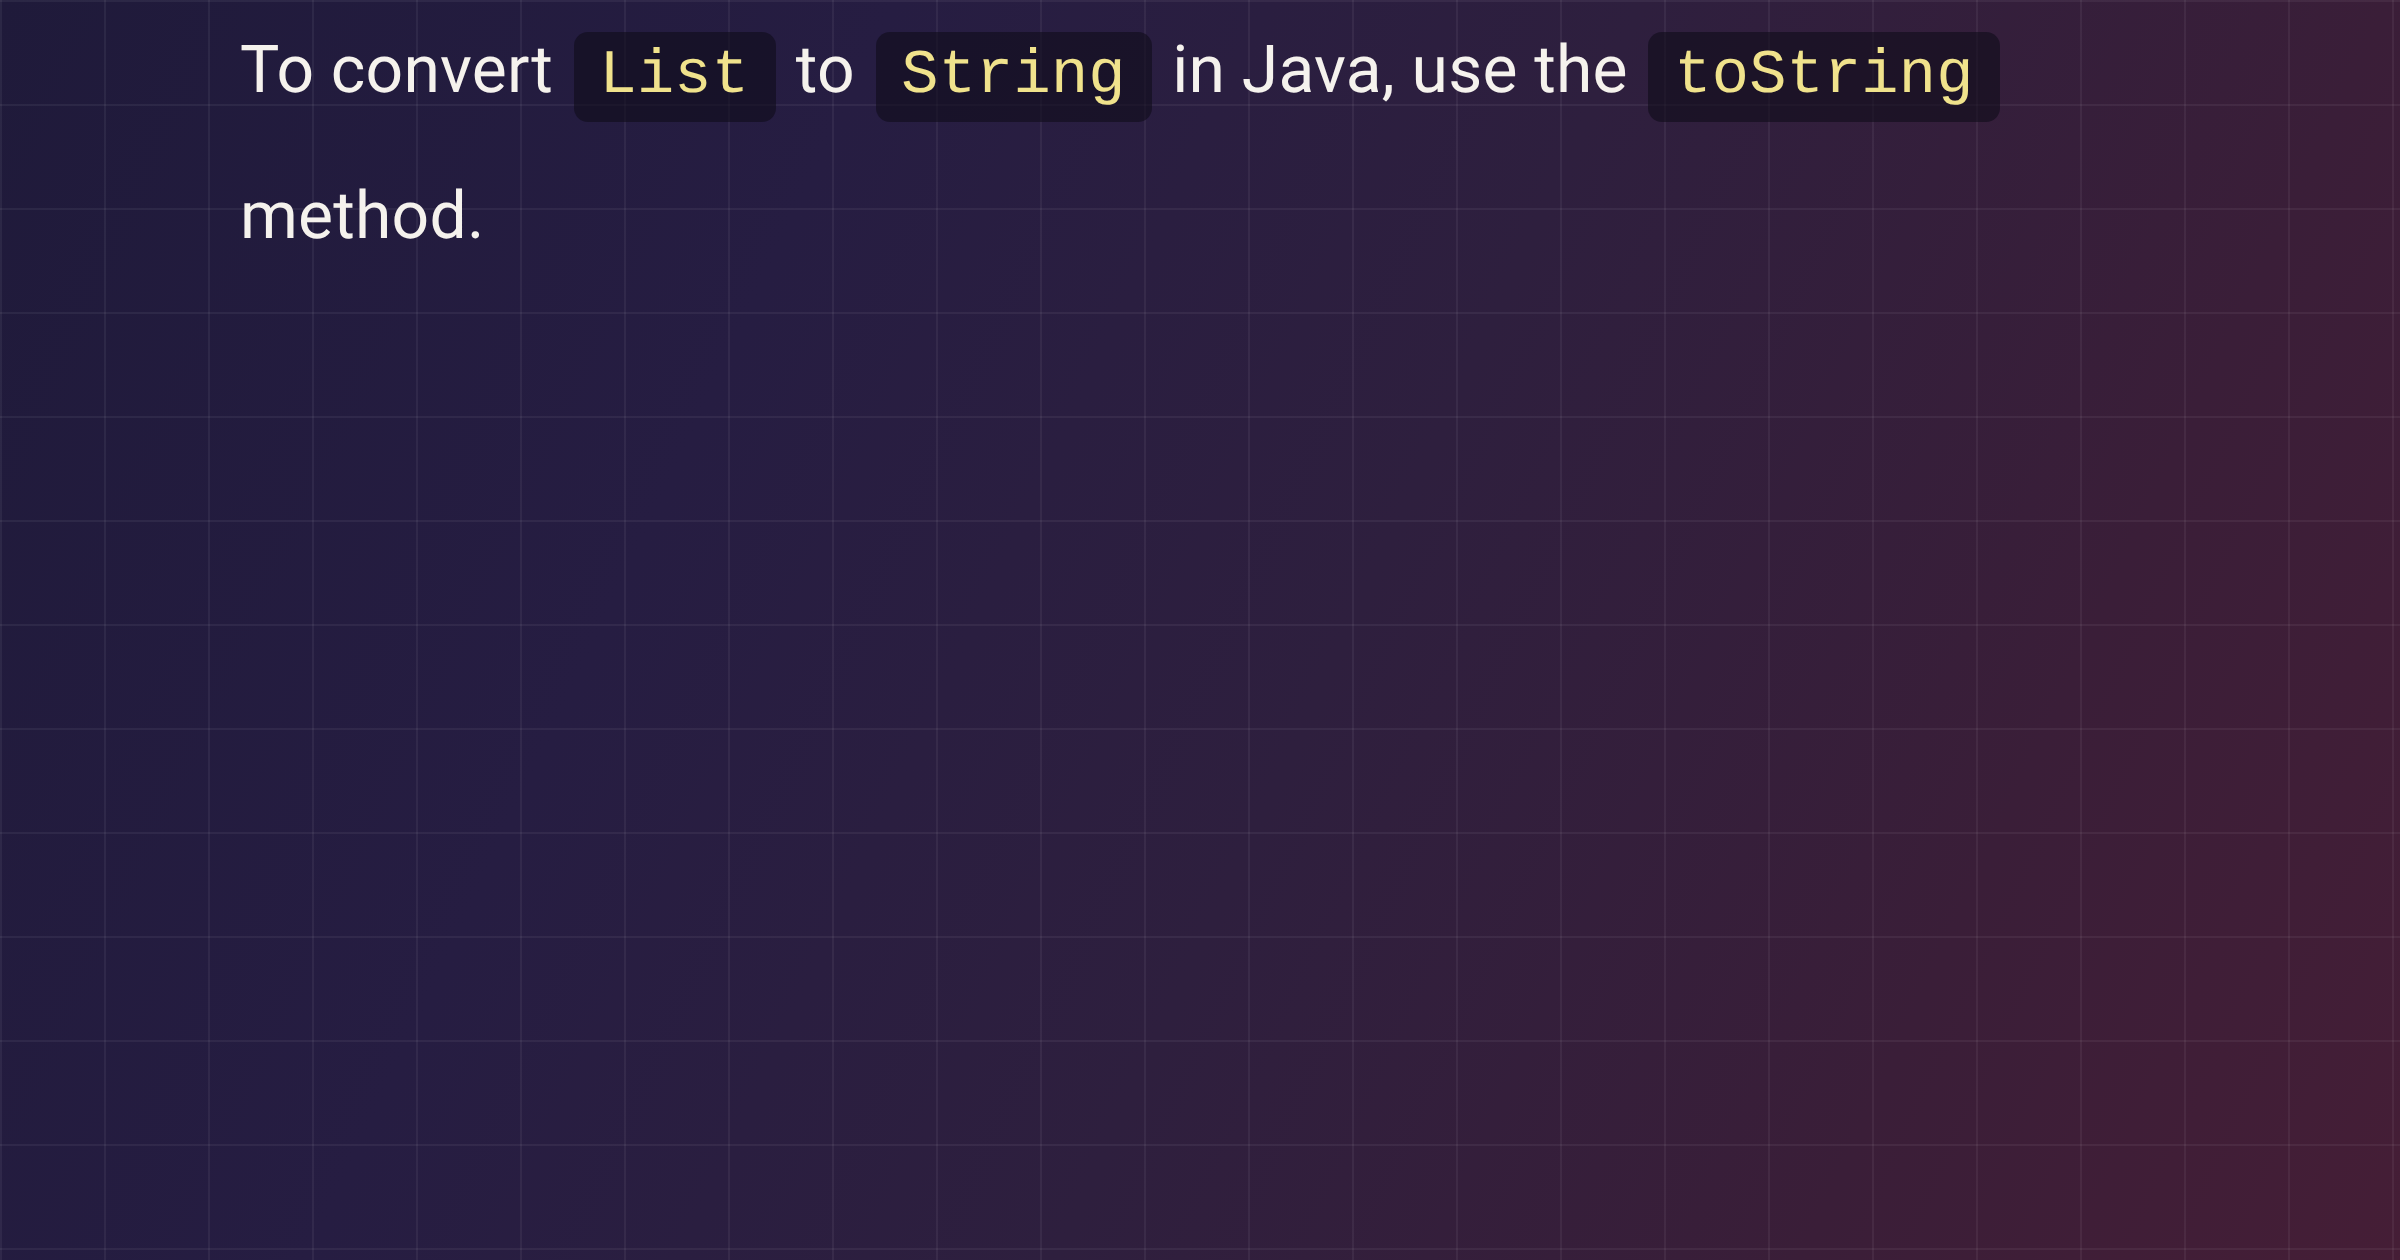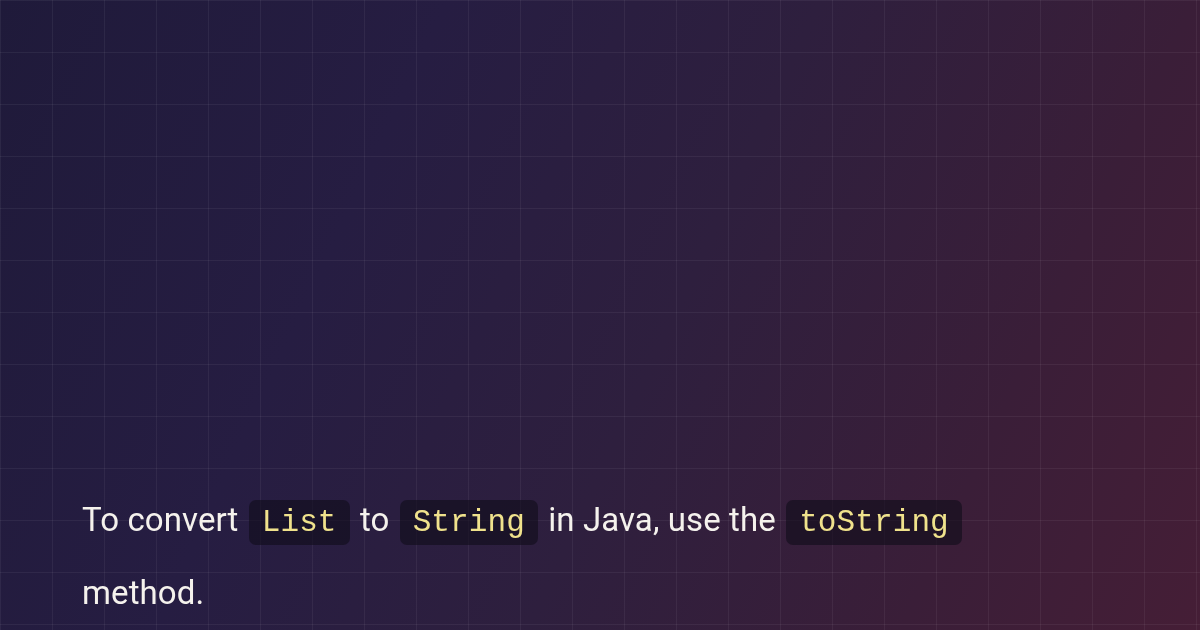"To convert List to String" .banner { align-items: flex-end -> flex-start; padding: 0 82px -> 0 120px }
